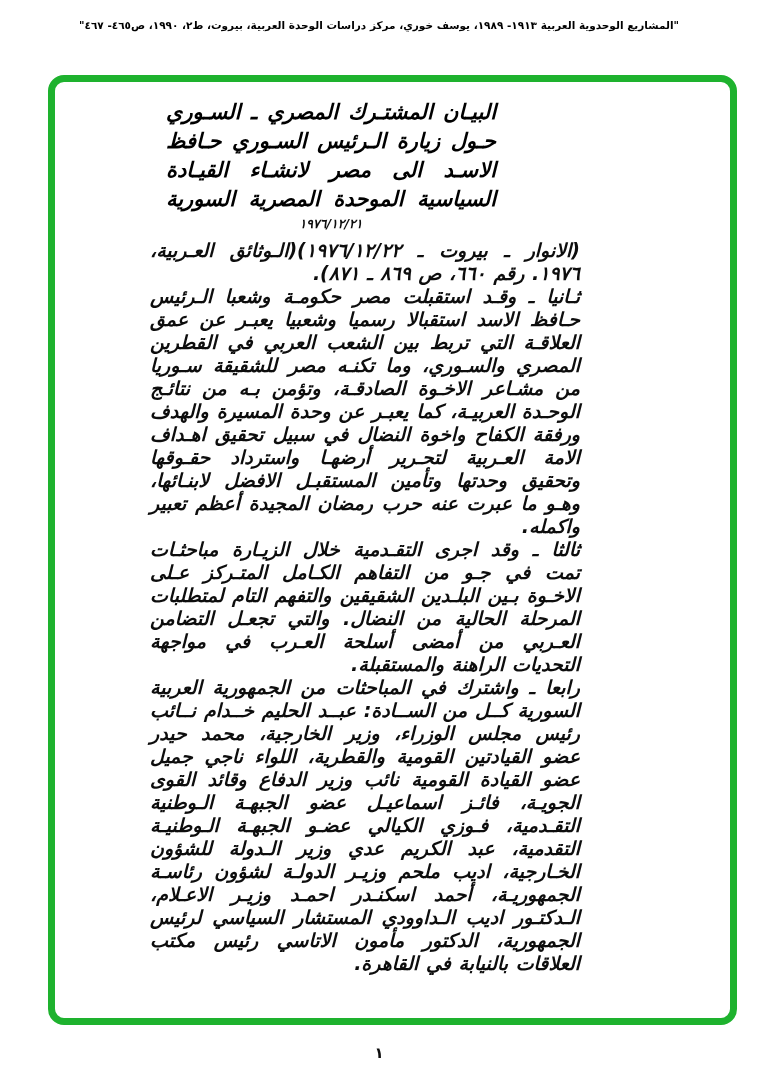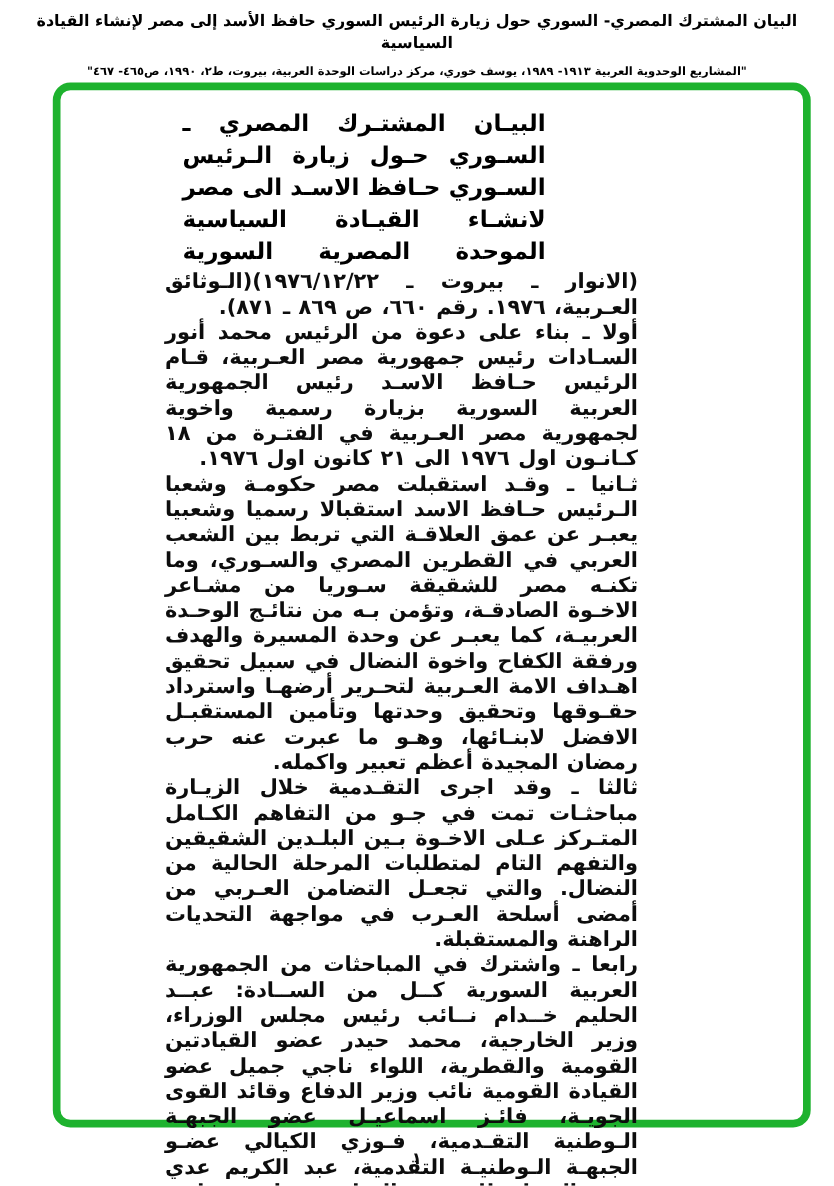"البيان المشترك المصري- السوري حول" div.line1 { html: <div>البيان المشترك المصري- السوري حول زيارة الرئيس السوري حافظ الأسد إلى مصر لإنشاء القيادة السياسية</div> -> none }
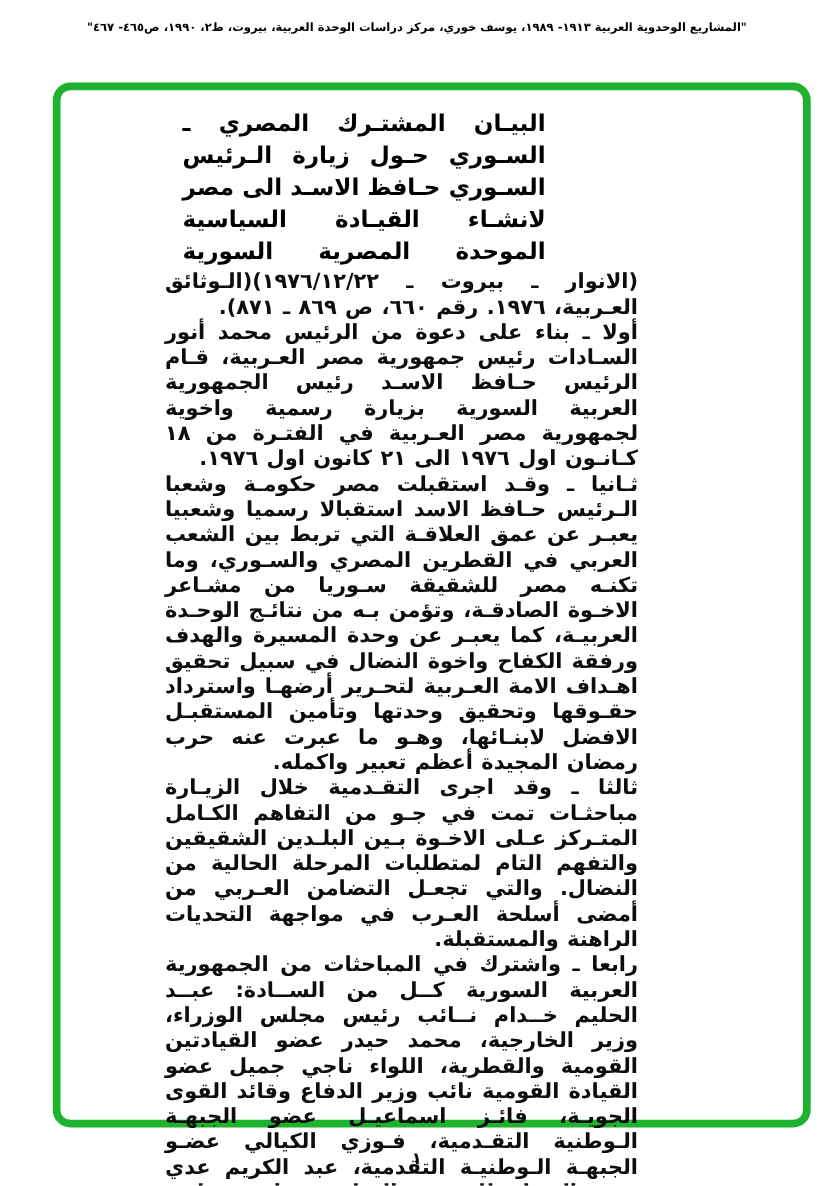"البيـان المشتـرك المصري ـ السـوري" .frame { font-style: none -> italic }
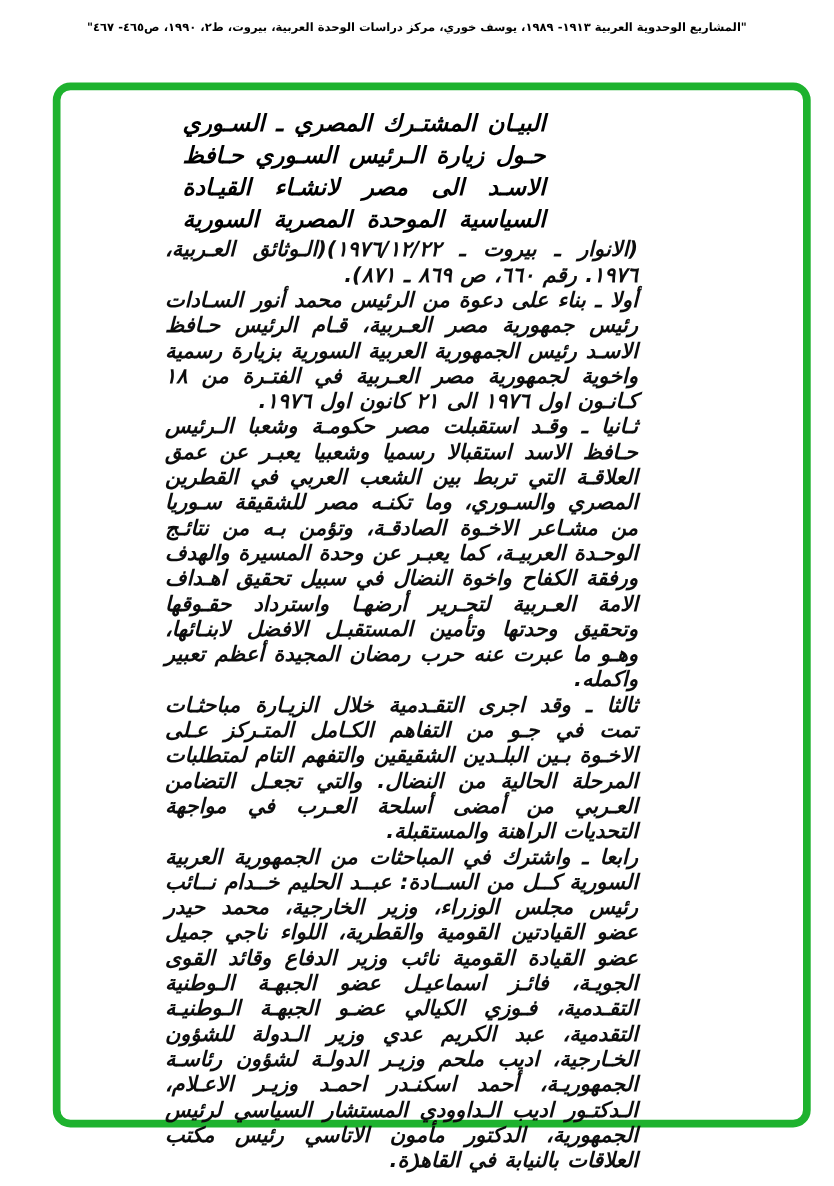"١٩٧٦/١٢/٢١" div.date-line { html: none -> <div>١٩٧٦/١٢/٢١</div> }
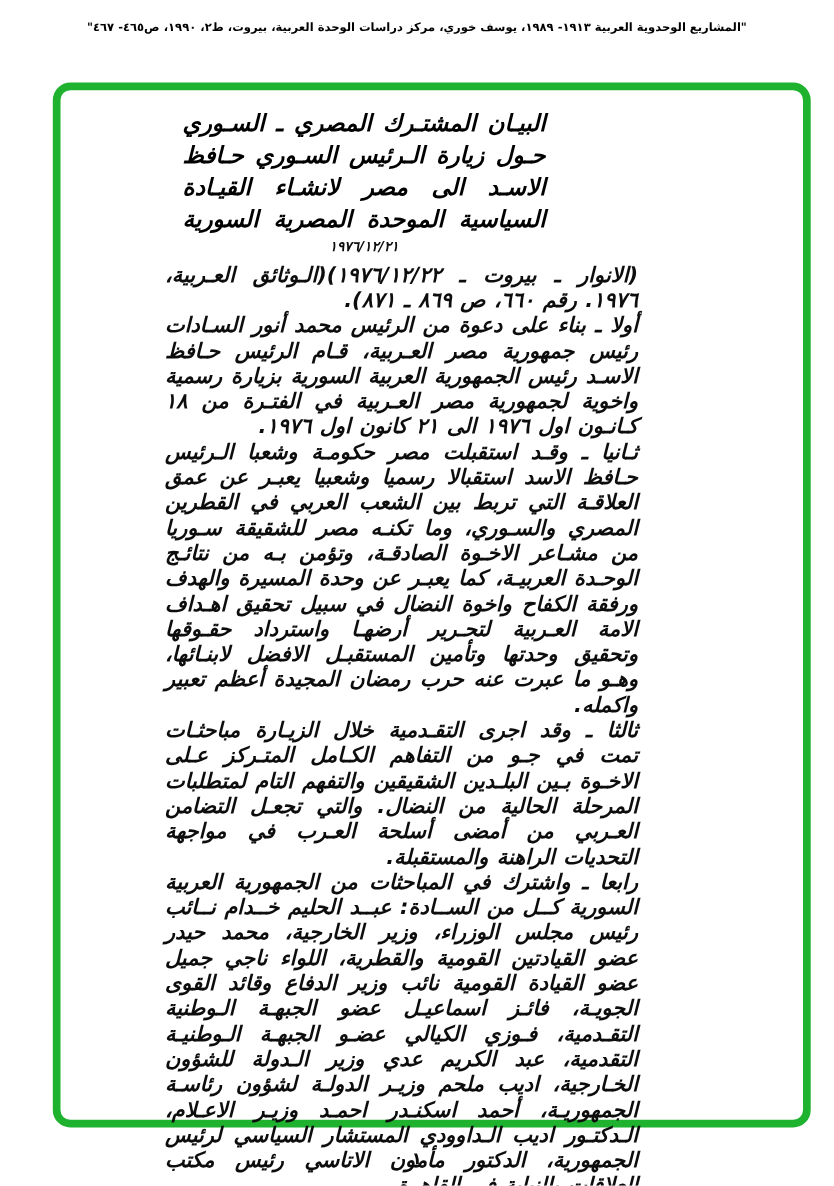"أولا ـ بناء على دعوة" p.body-par { html: <p>أولا ـ بناء على دعوة من الرئيس محمد أنور السـادات رئيس جمهورية مصر العـربية، قـام الرئيس حـافظ الاسـد رئيس الجمهورية العربية السورية بزيارة رسمية واخوية لجمهورية مصر العـربية في الفتـرة من ١٨ كـانـون اول ١٩٧٦ الى ٢١ كانون اول ١٩٧٦.</p> -> none }
